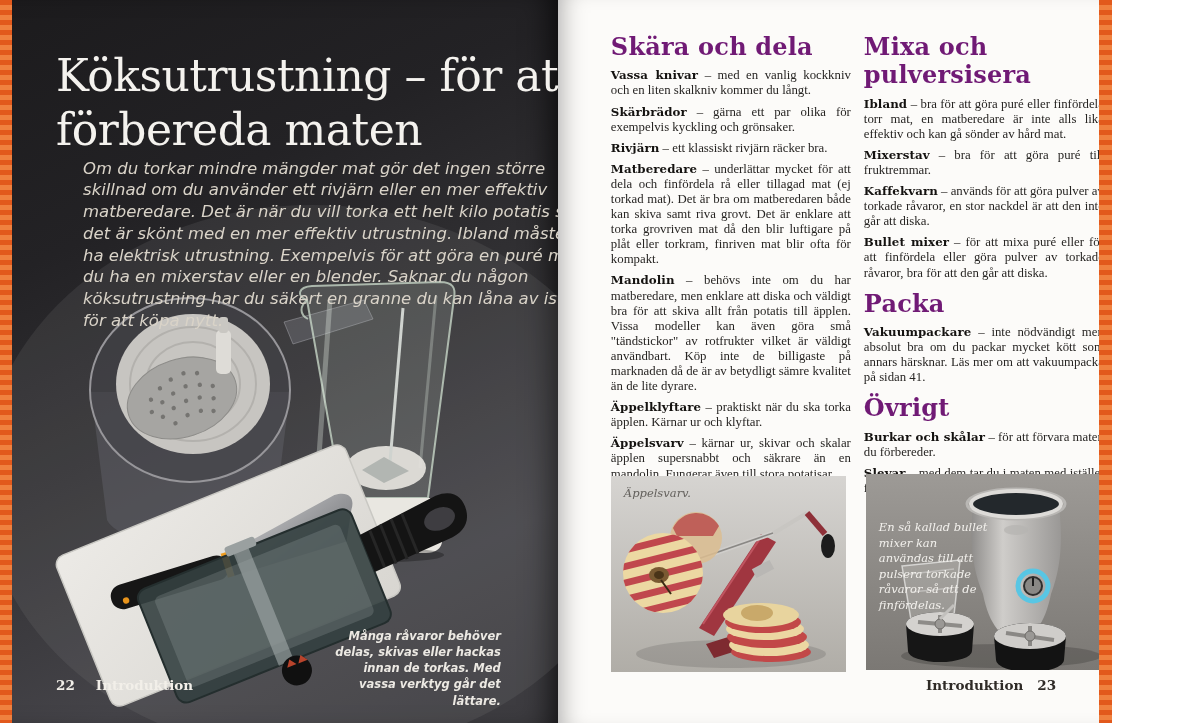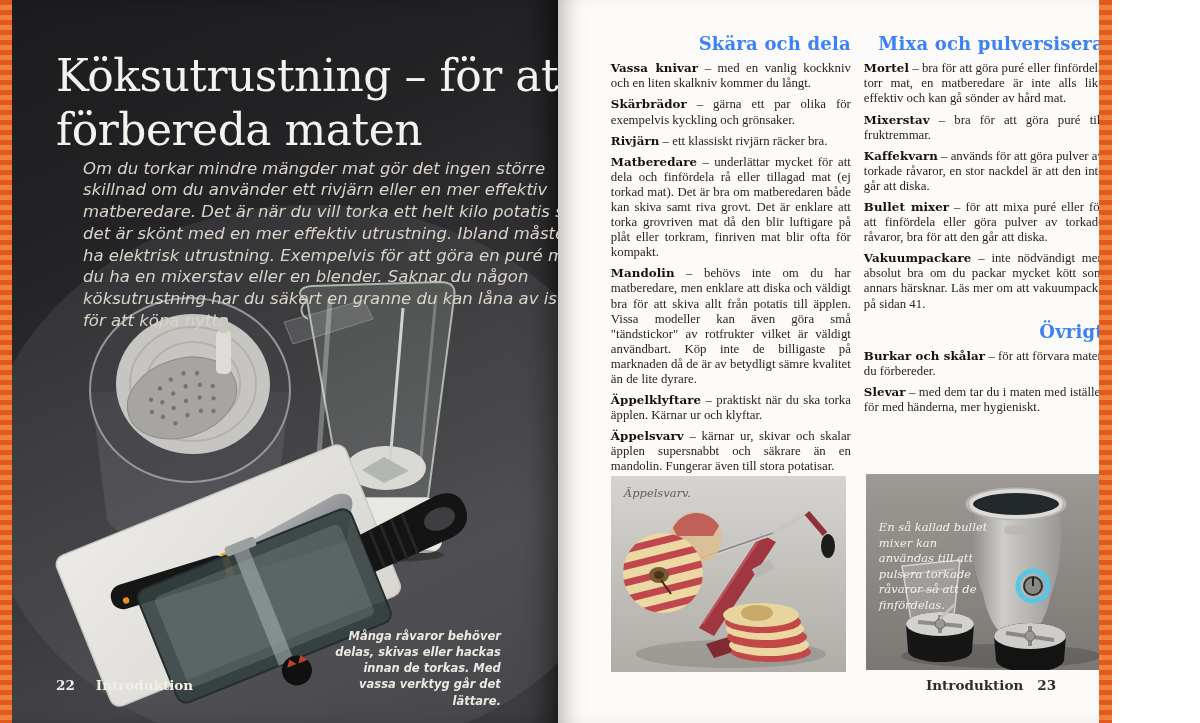"Skära och dela" h2.sec { color: #3b82f6 -> #701a75; font-size: 18px -> 24px; text-align: right -> left }
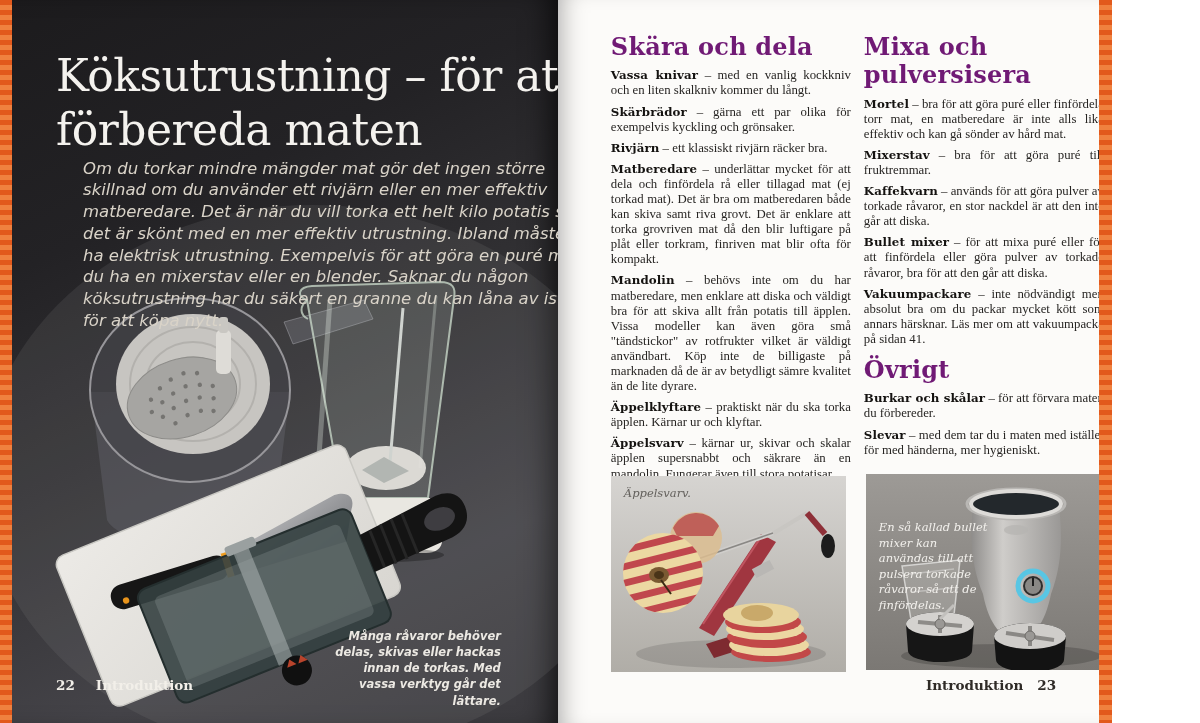"Mortel" strong { text: Mortel -> Ibland }
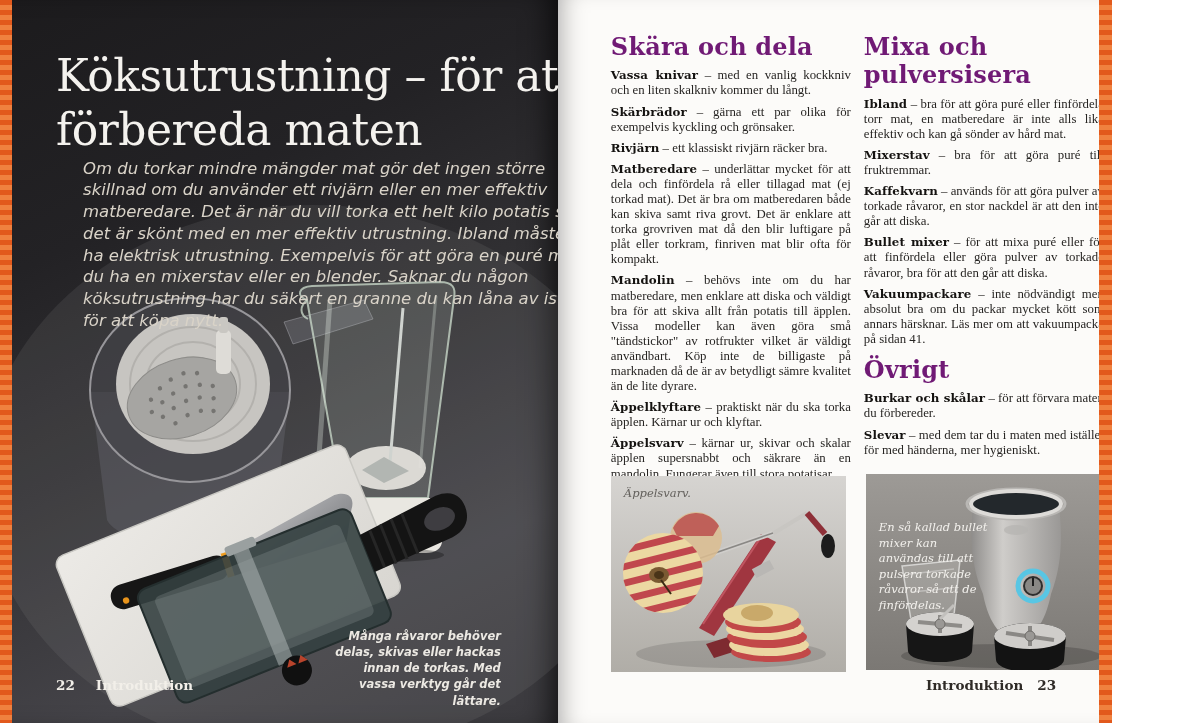"Packa" h2.sec { html: none -> <h2>Packa</h2> }
